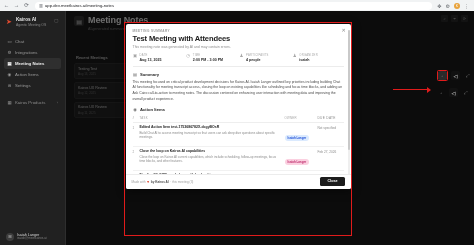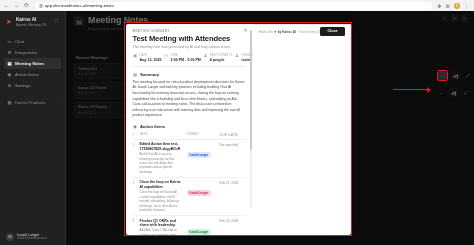"Test Meeting with Attendees" .modal { flex-direction: row -> column; height: 211px -> 165px }
